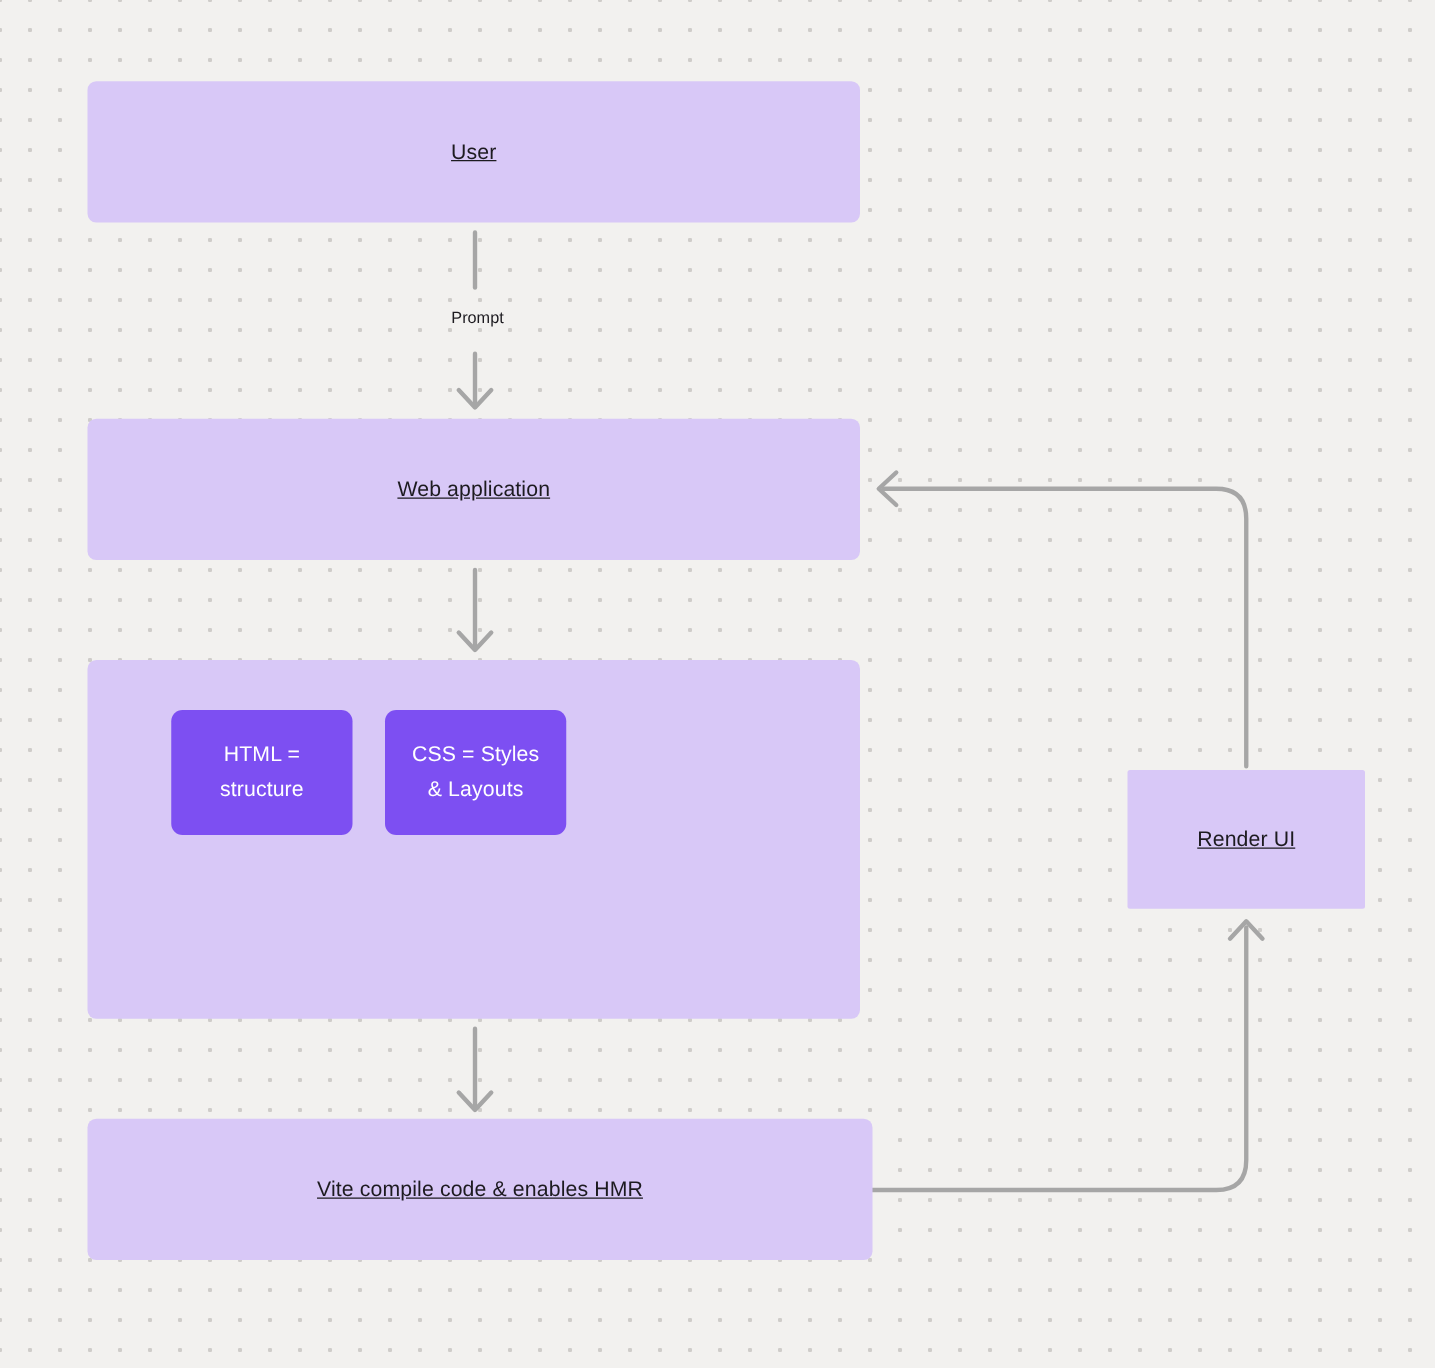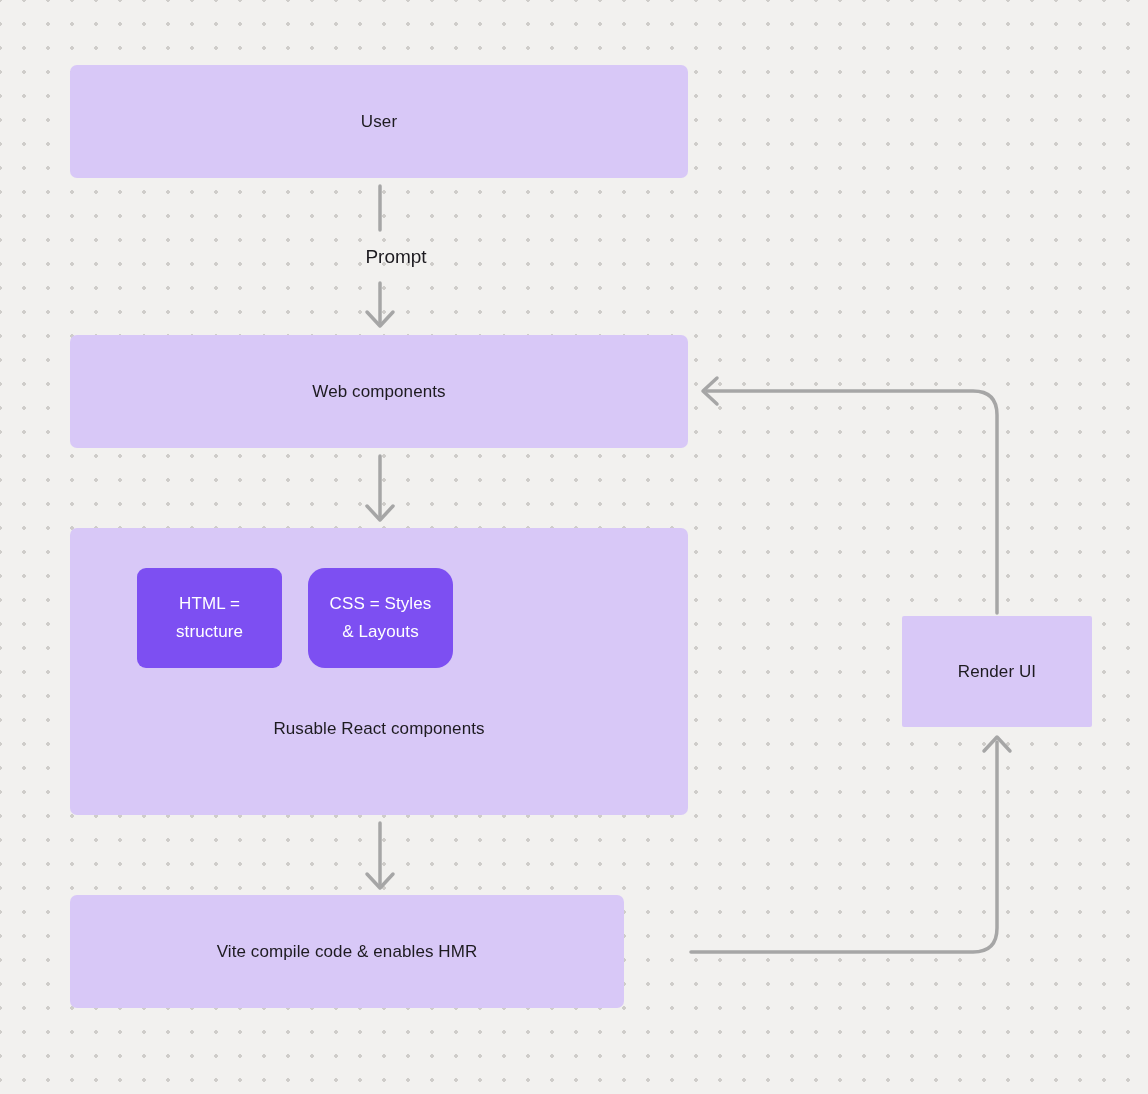"User" .node { text-decoration: none -> underline }
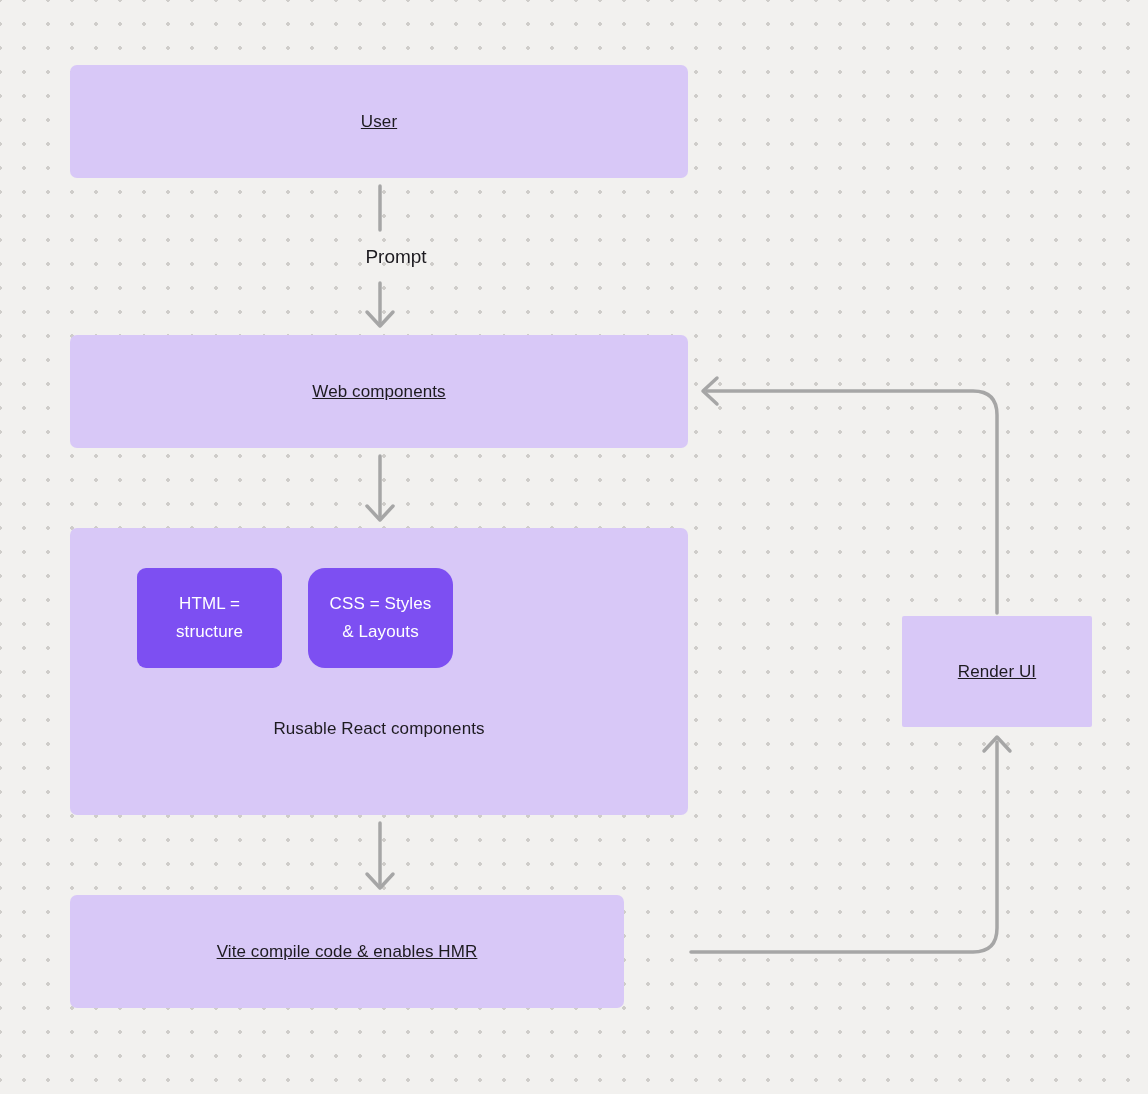"Prompt" .edge-label { font-size: 19px -> 13px; left: 346px -> 332px }
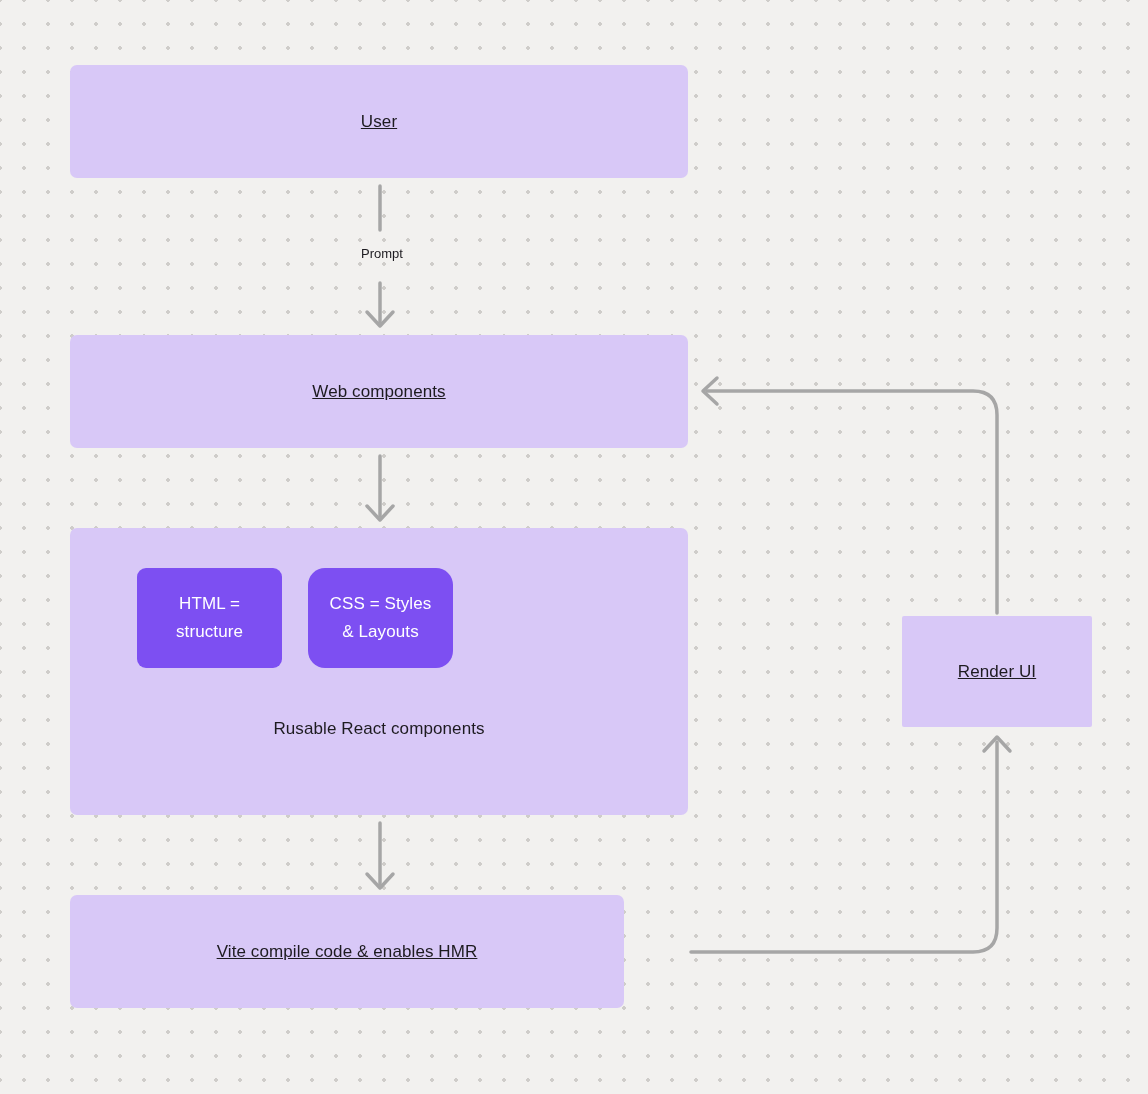"Web components" span { text: components -> application }
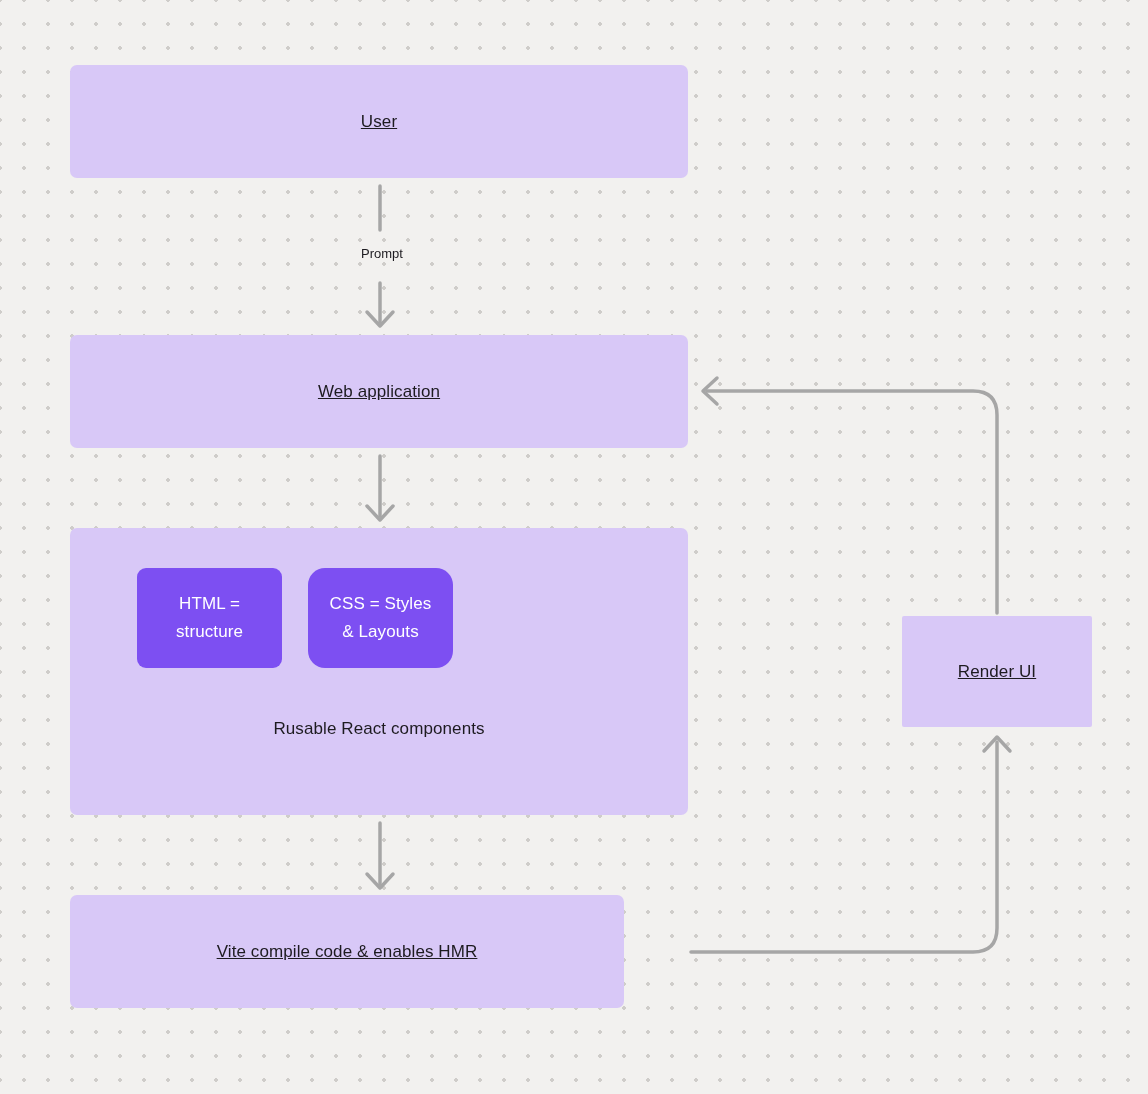"CSS = Styles" .chip-css { border-radius: 17px -> none }
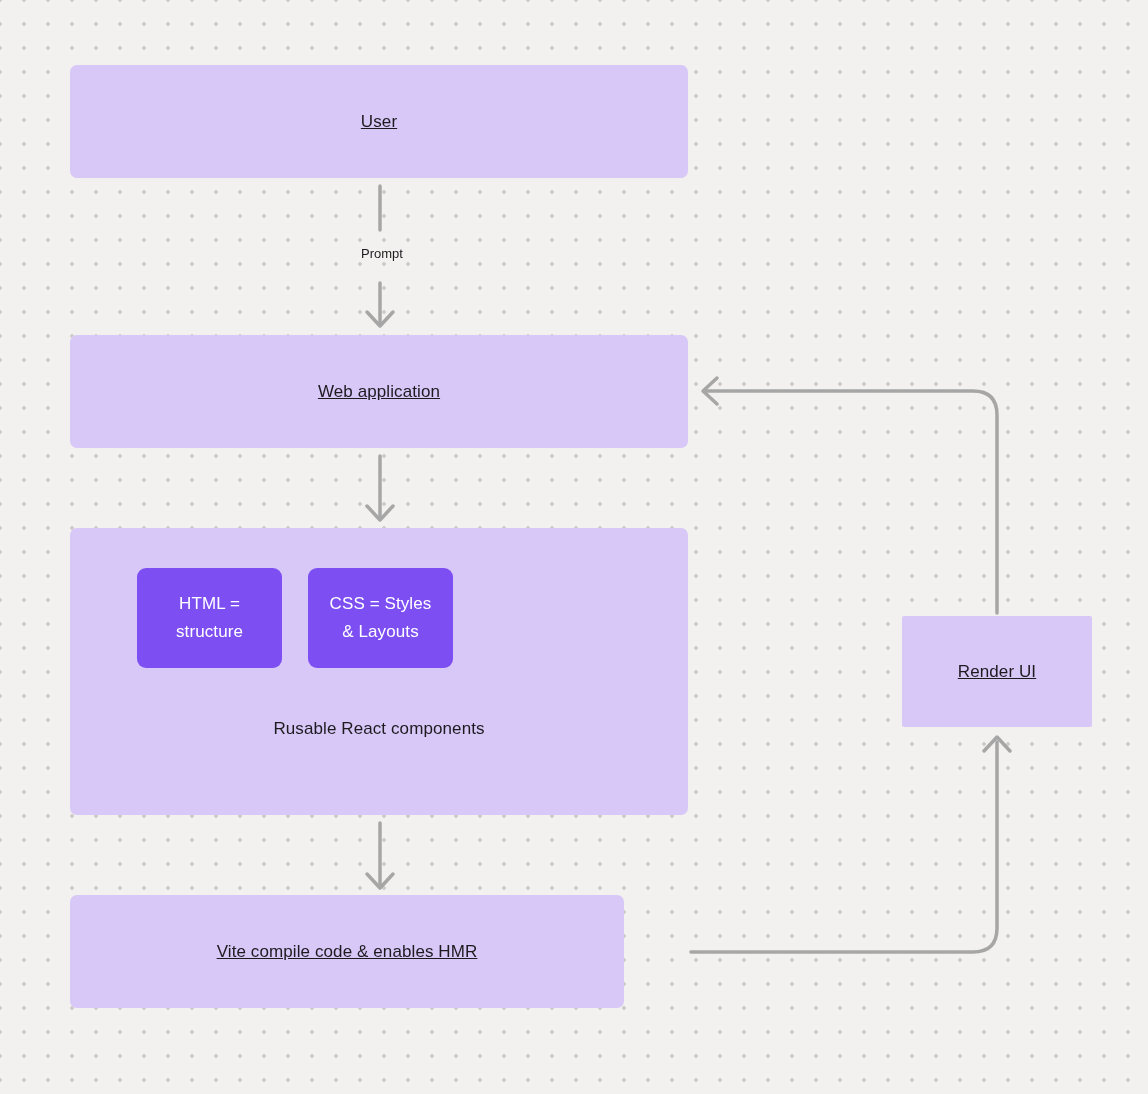"Rusable React components" div.group-caption { html: <div>Rusable React components</div> -> none }
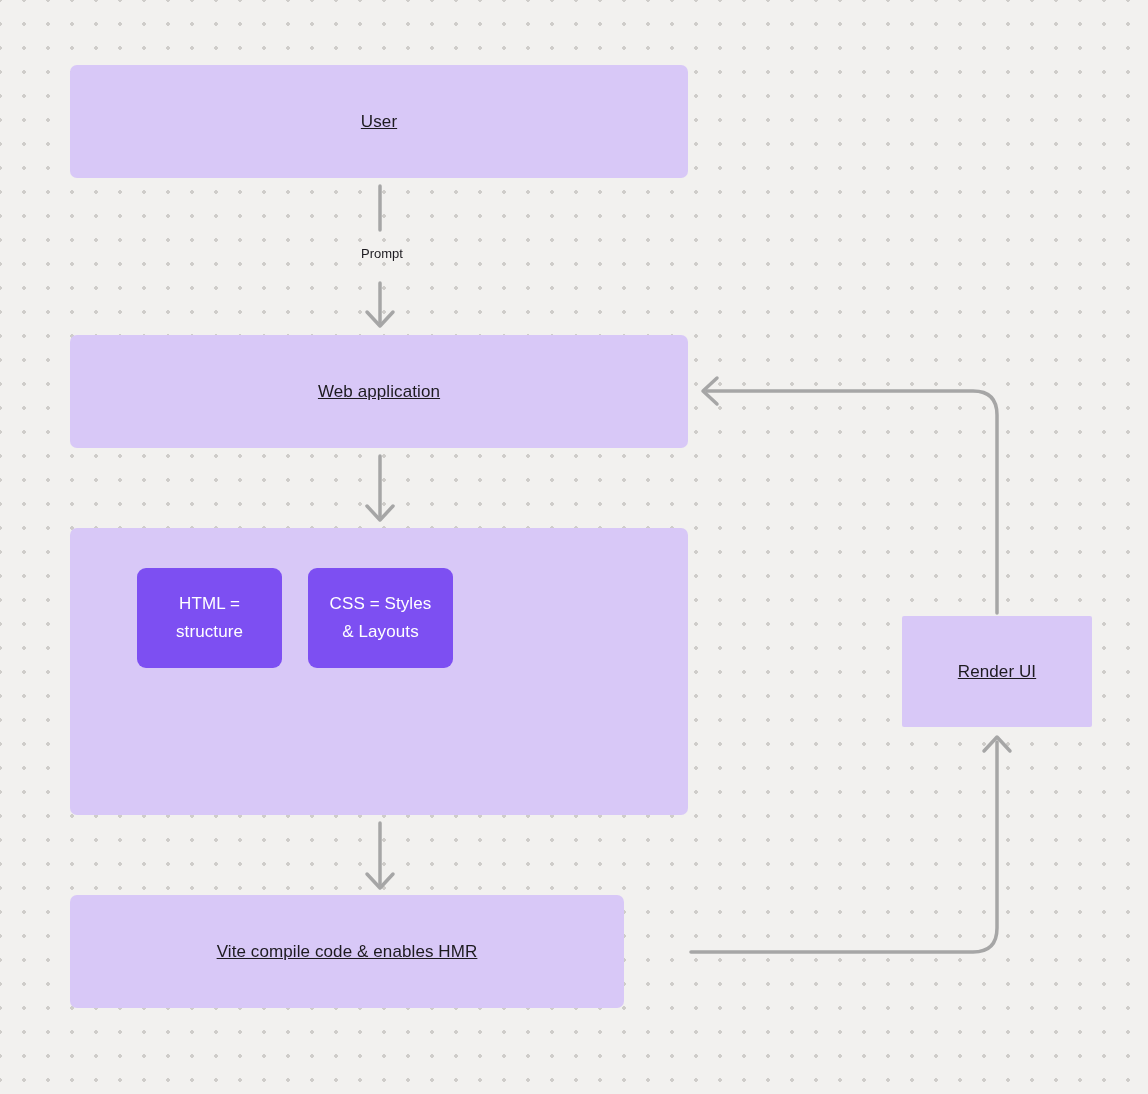"Vite compile code & enables" .node-vite { width: 554px -> 628px }
